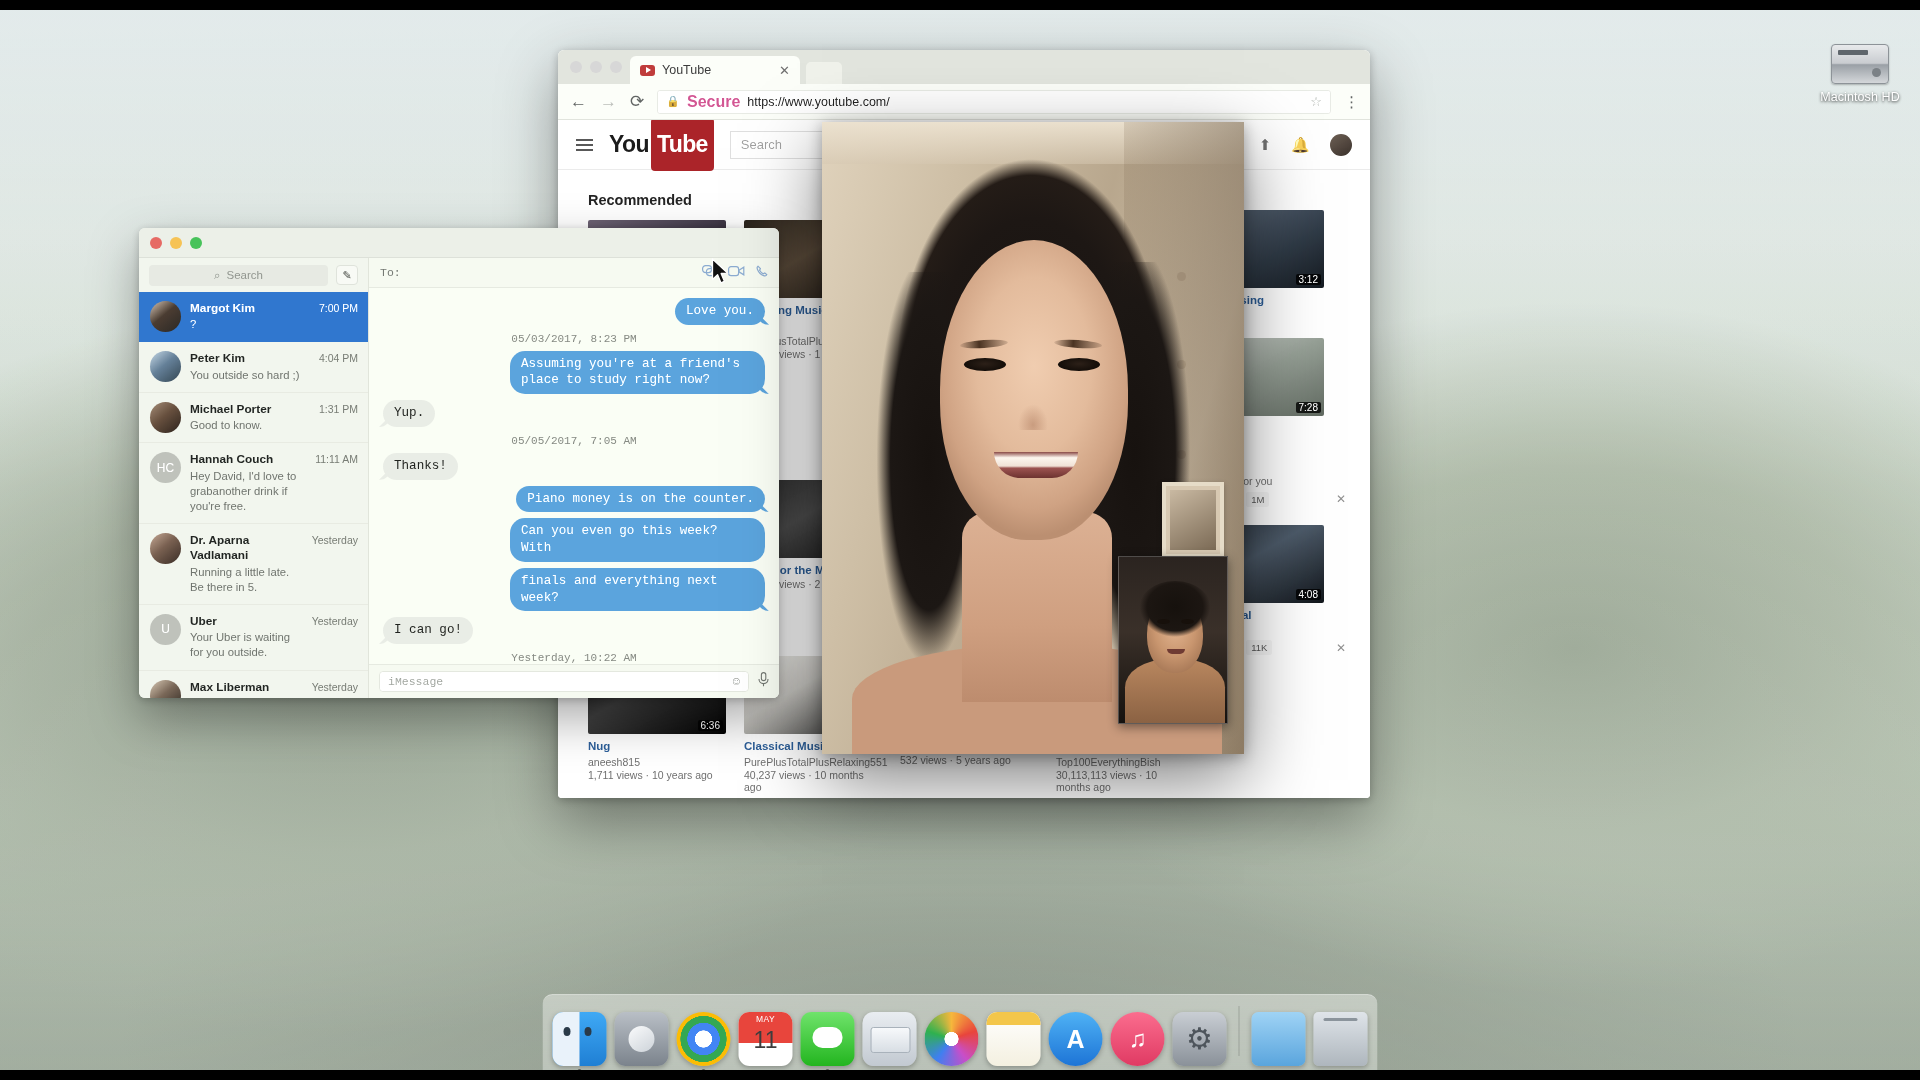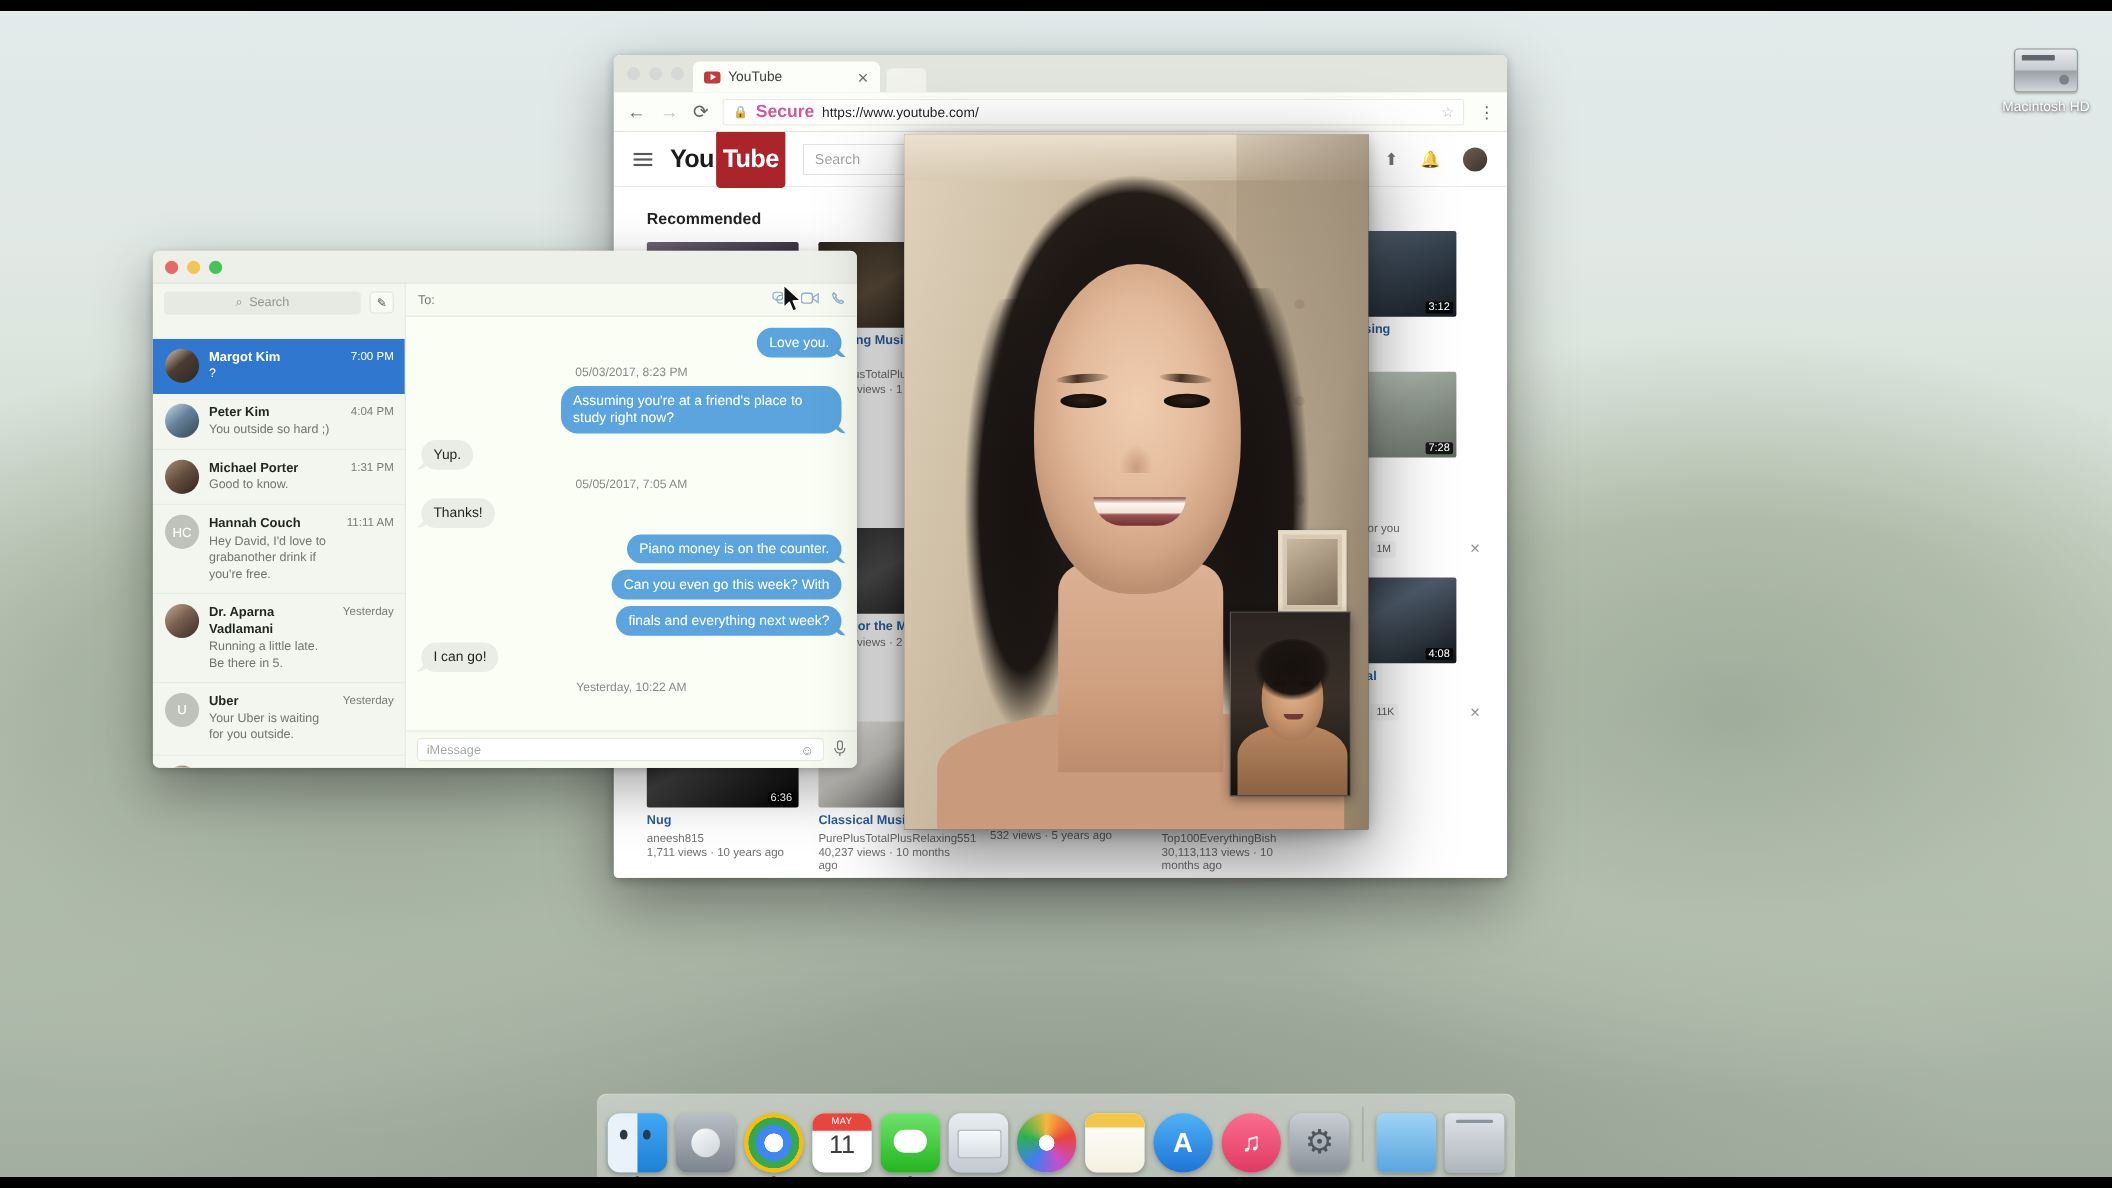"To:" .msg-thread { font-family: none -> Liberation Mono, monospace }
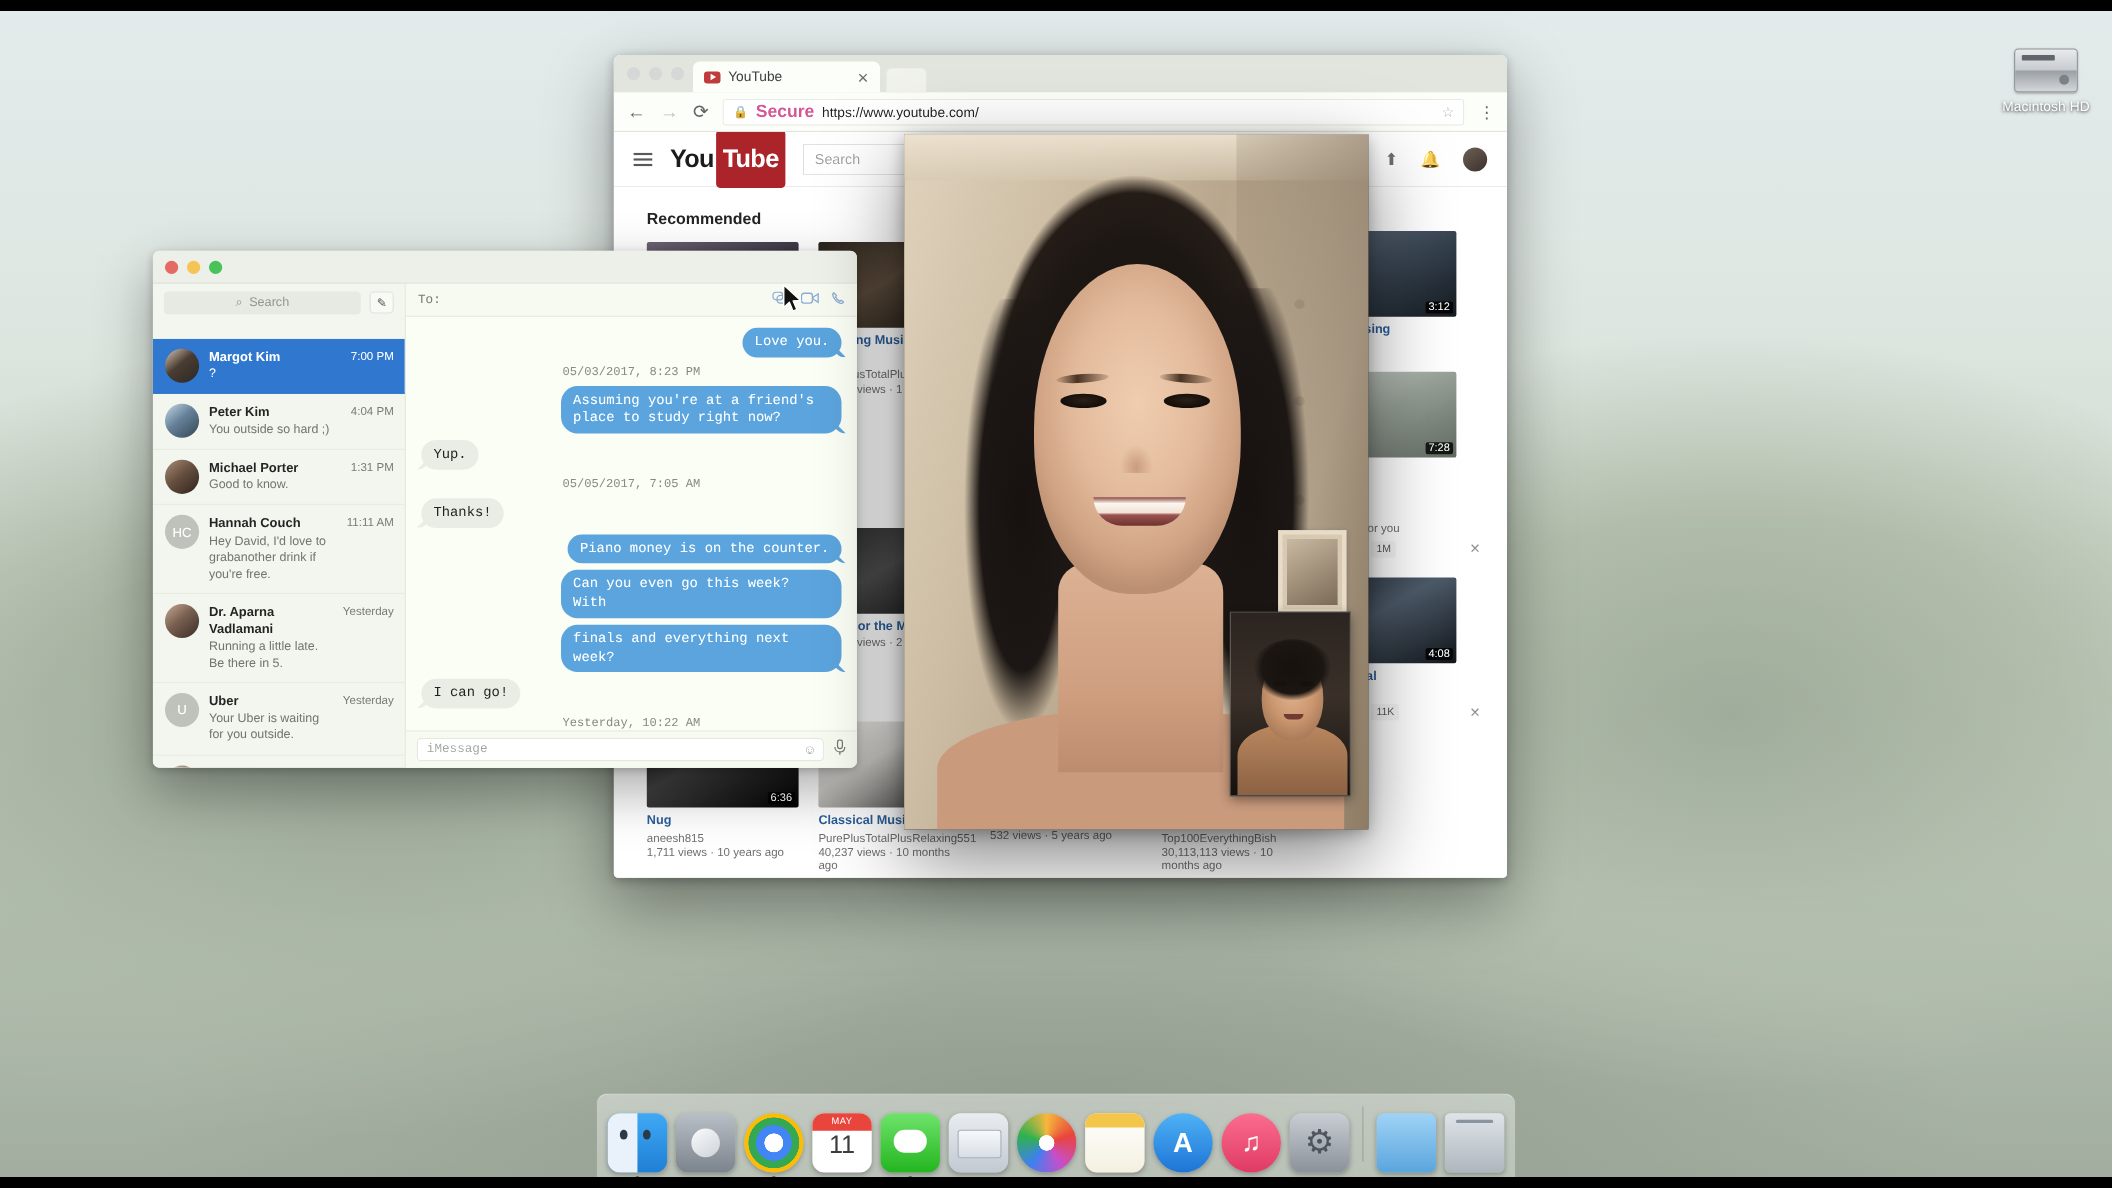"Margot Kim" .conv-list { margin-top: 16px -> none }
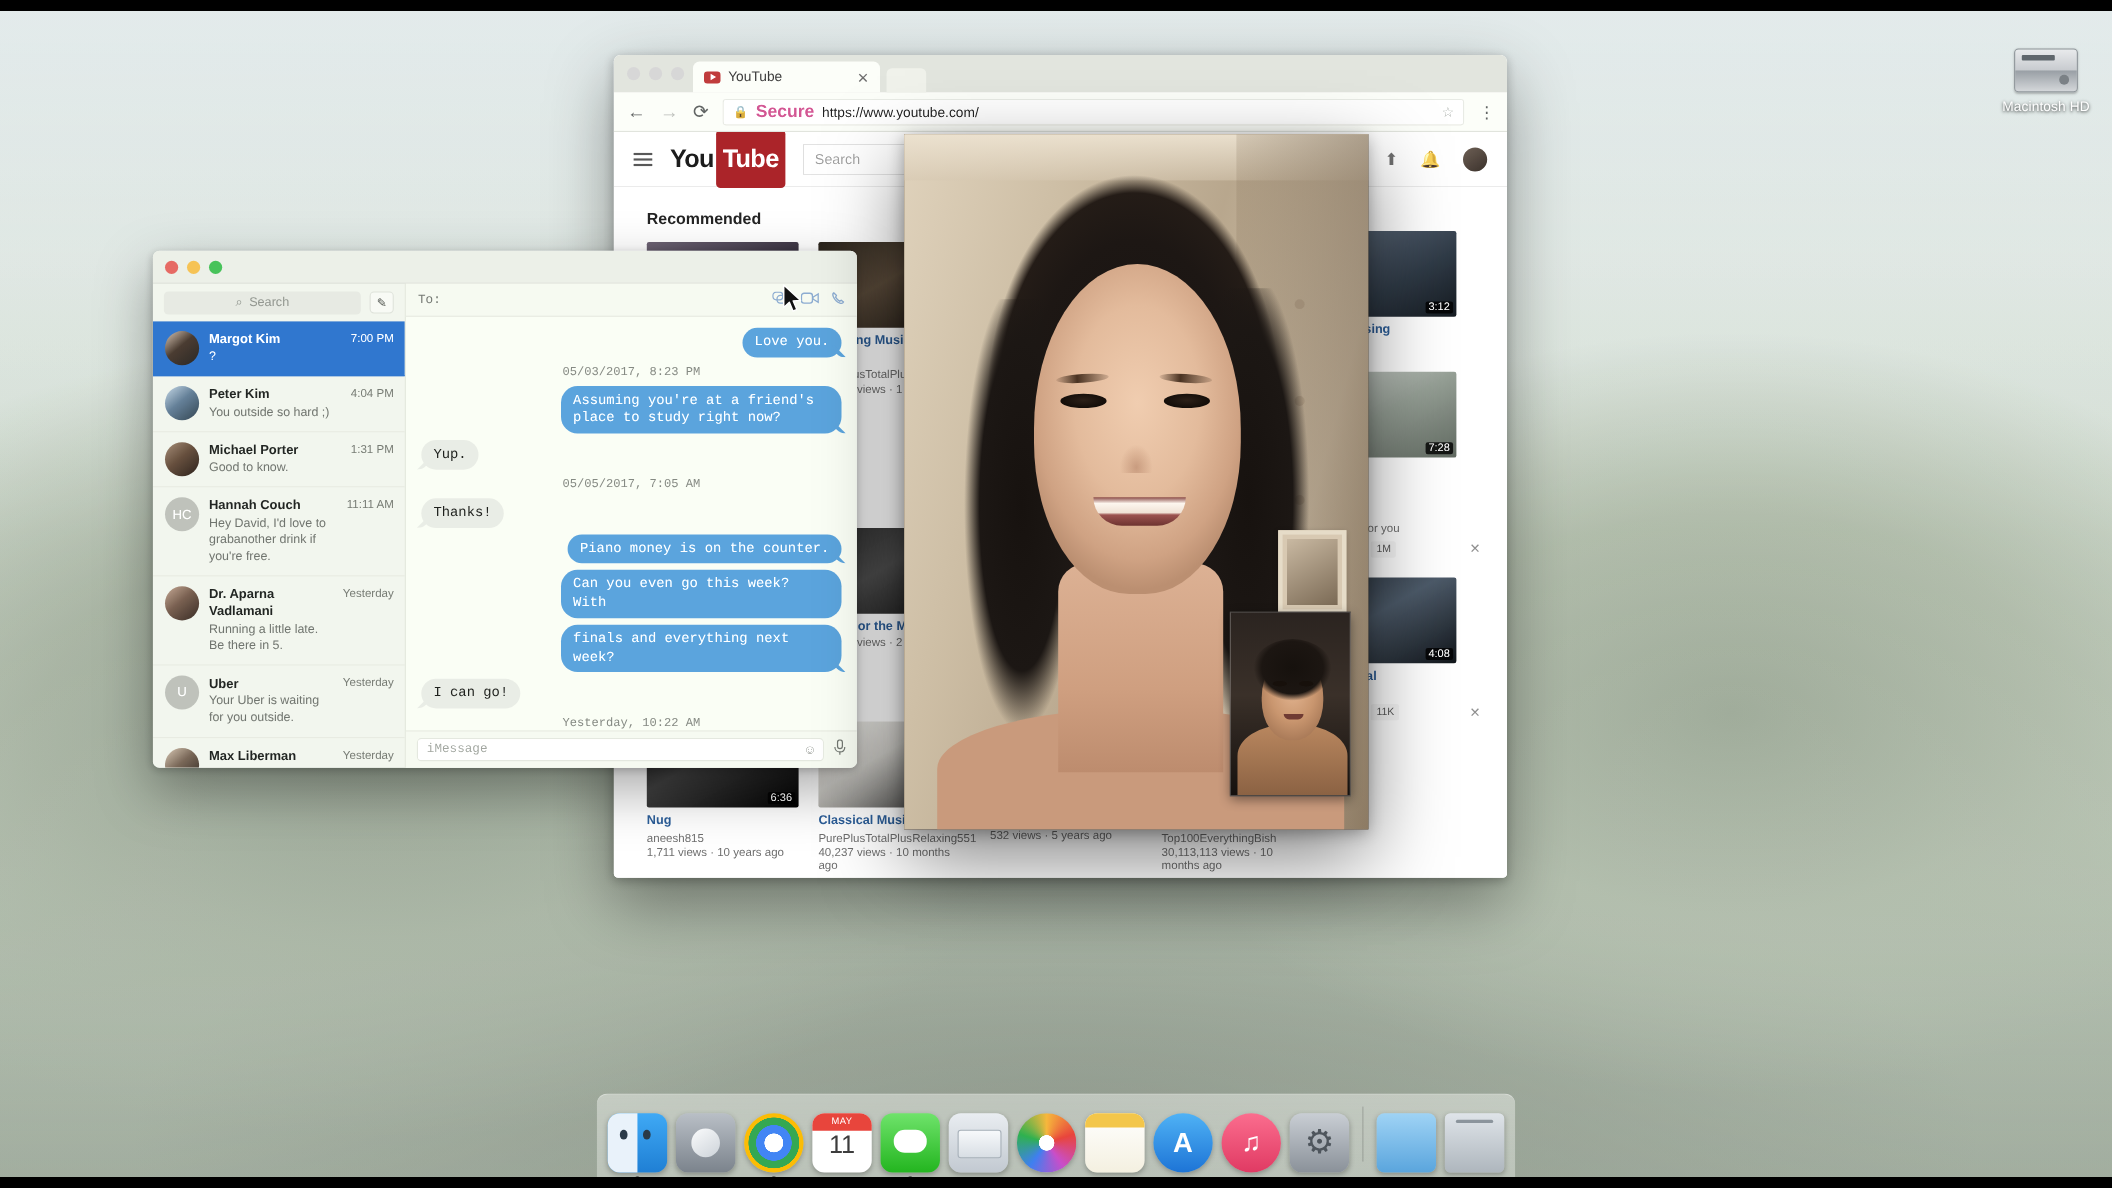"MAY" .d-cal .cal-top { height: 16px -> 31px }
